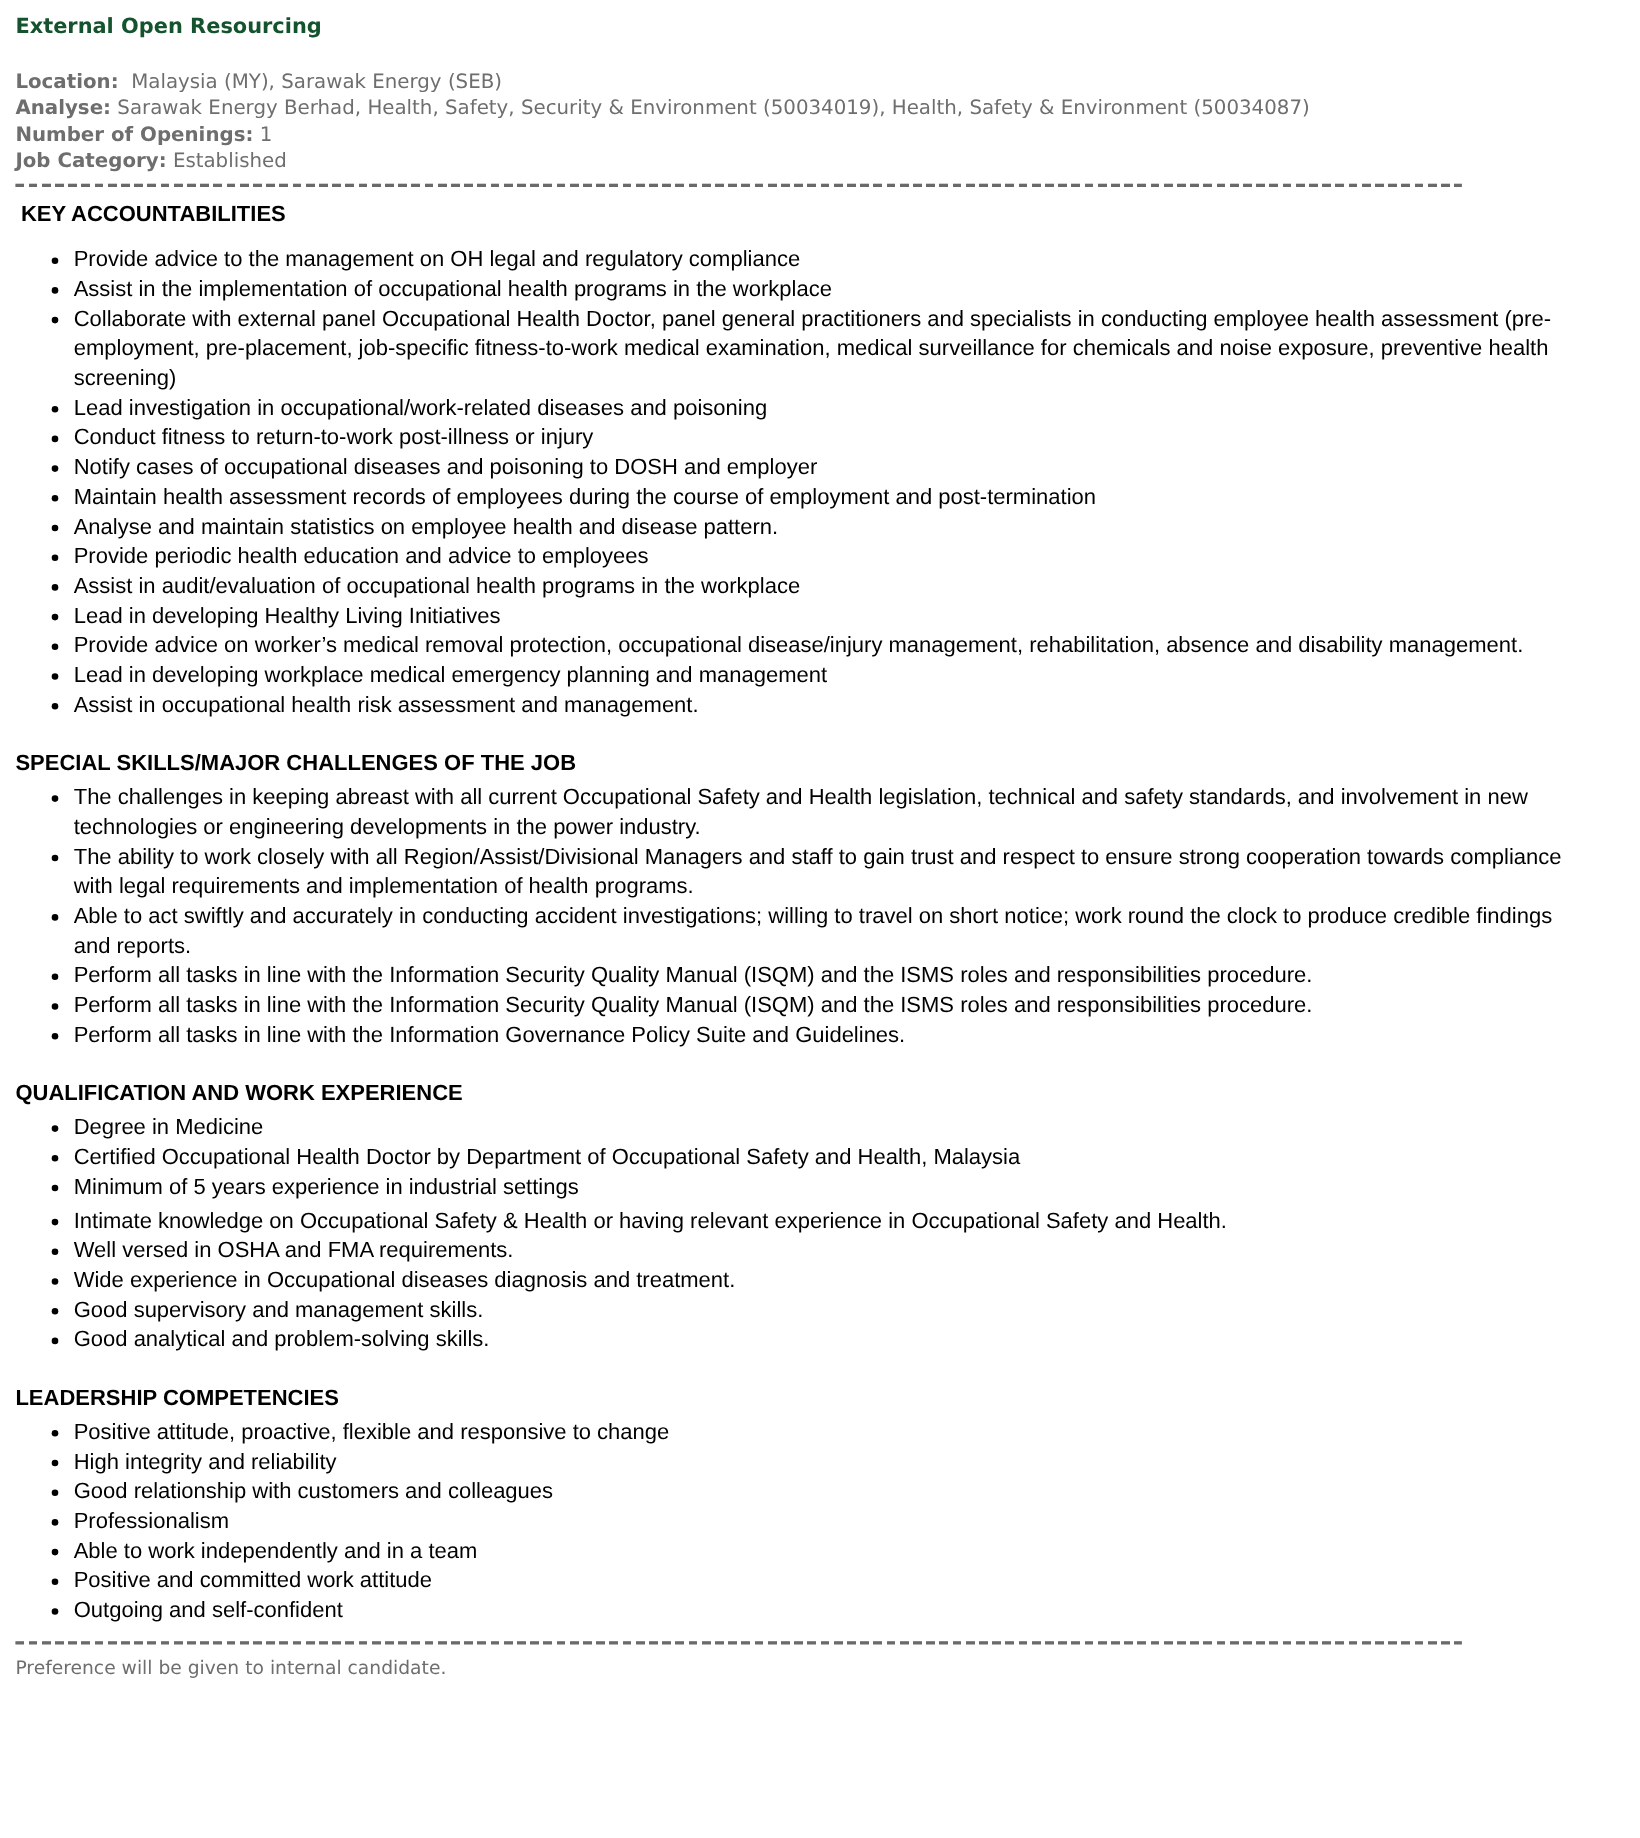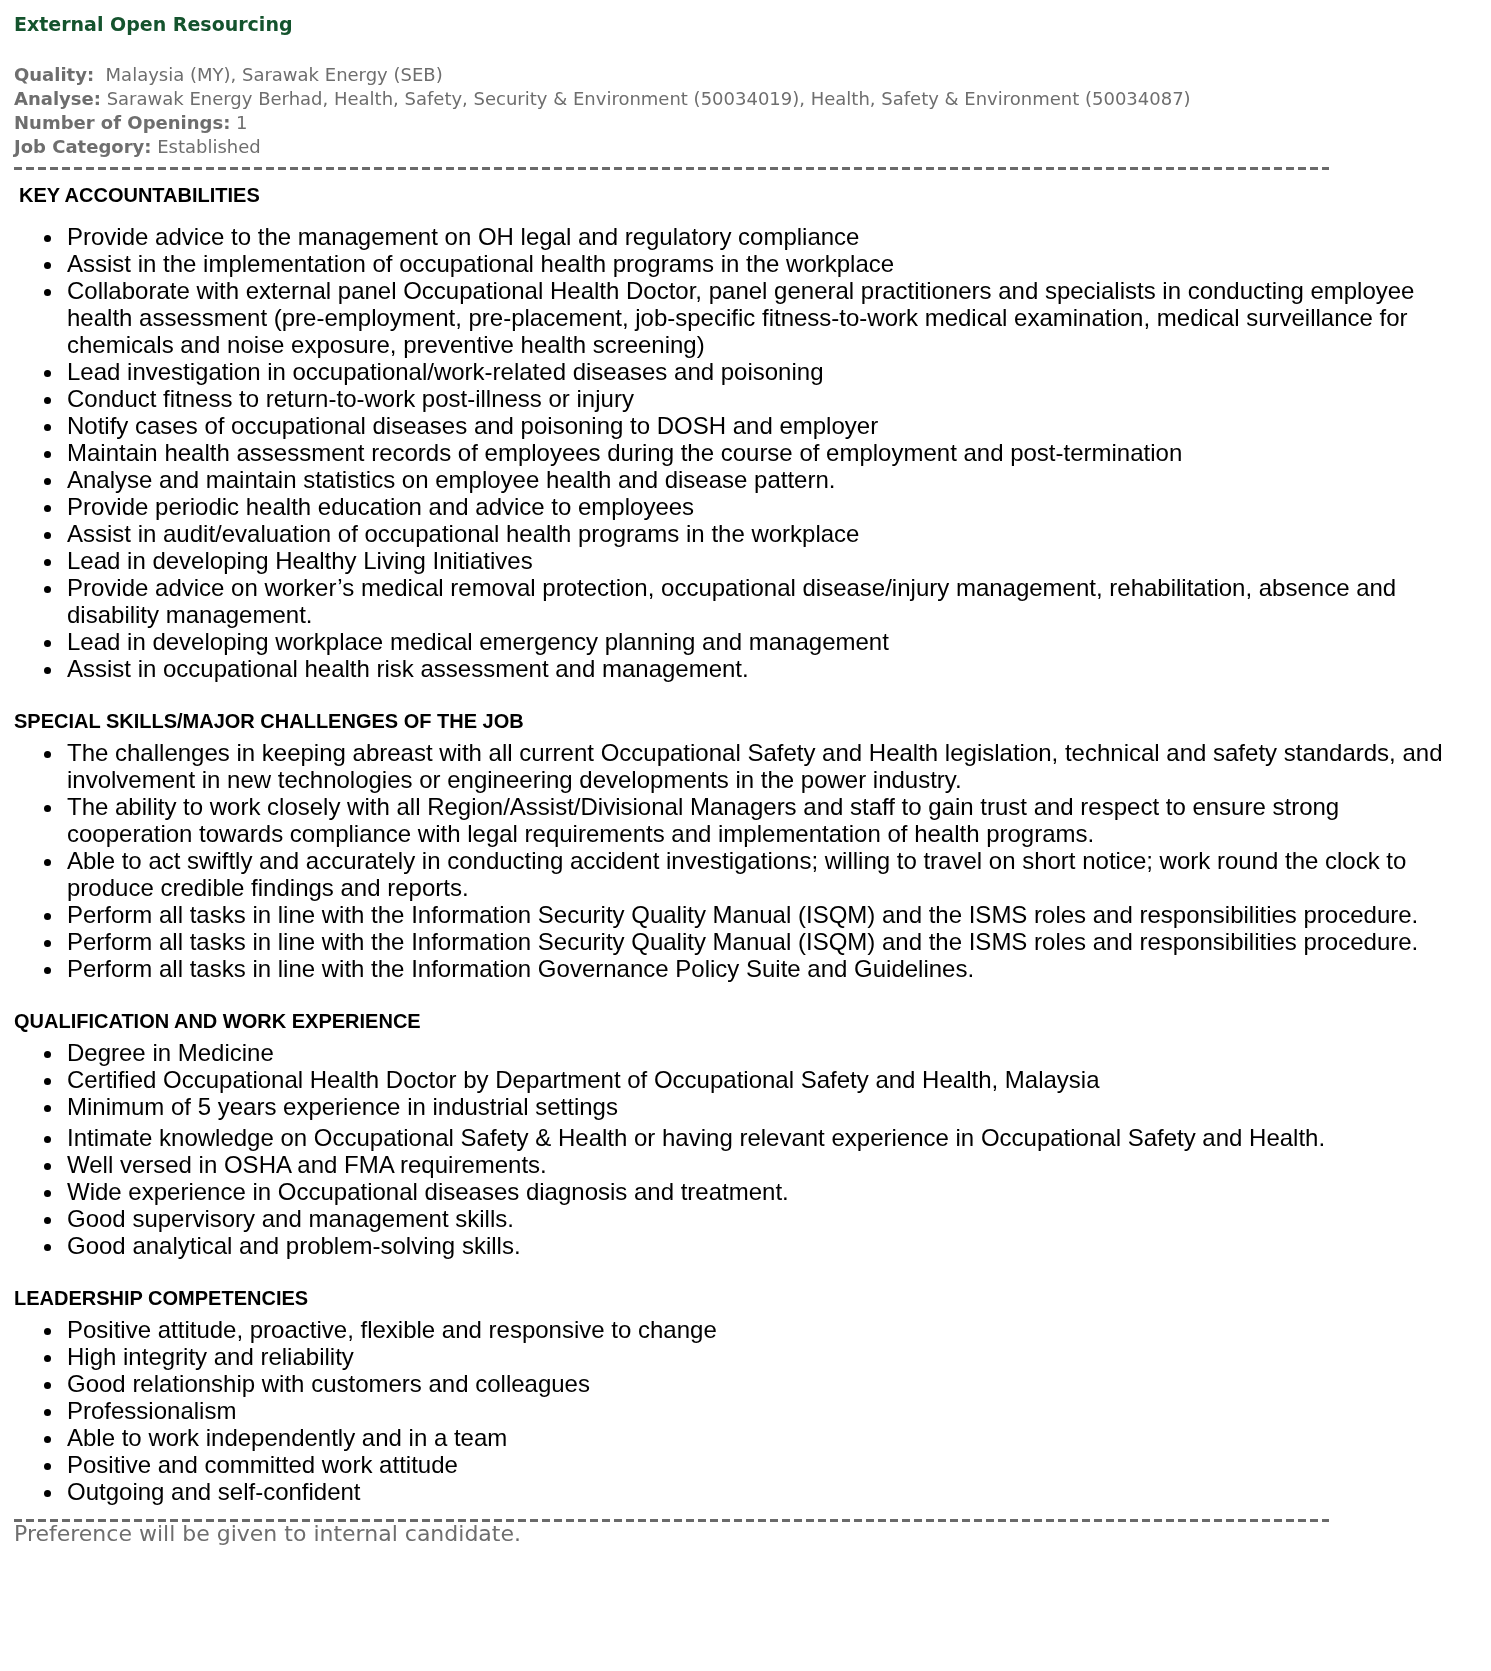"Quality:" span.meta-label { text: Quality -> Location }
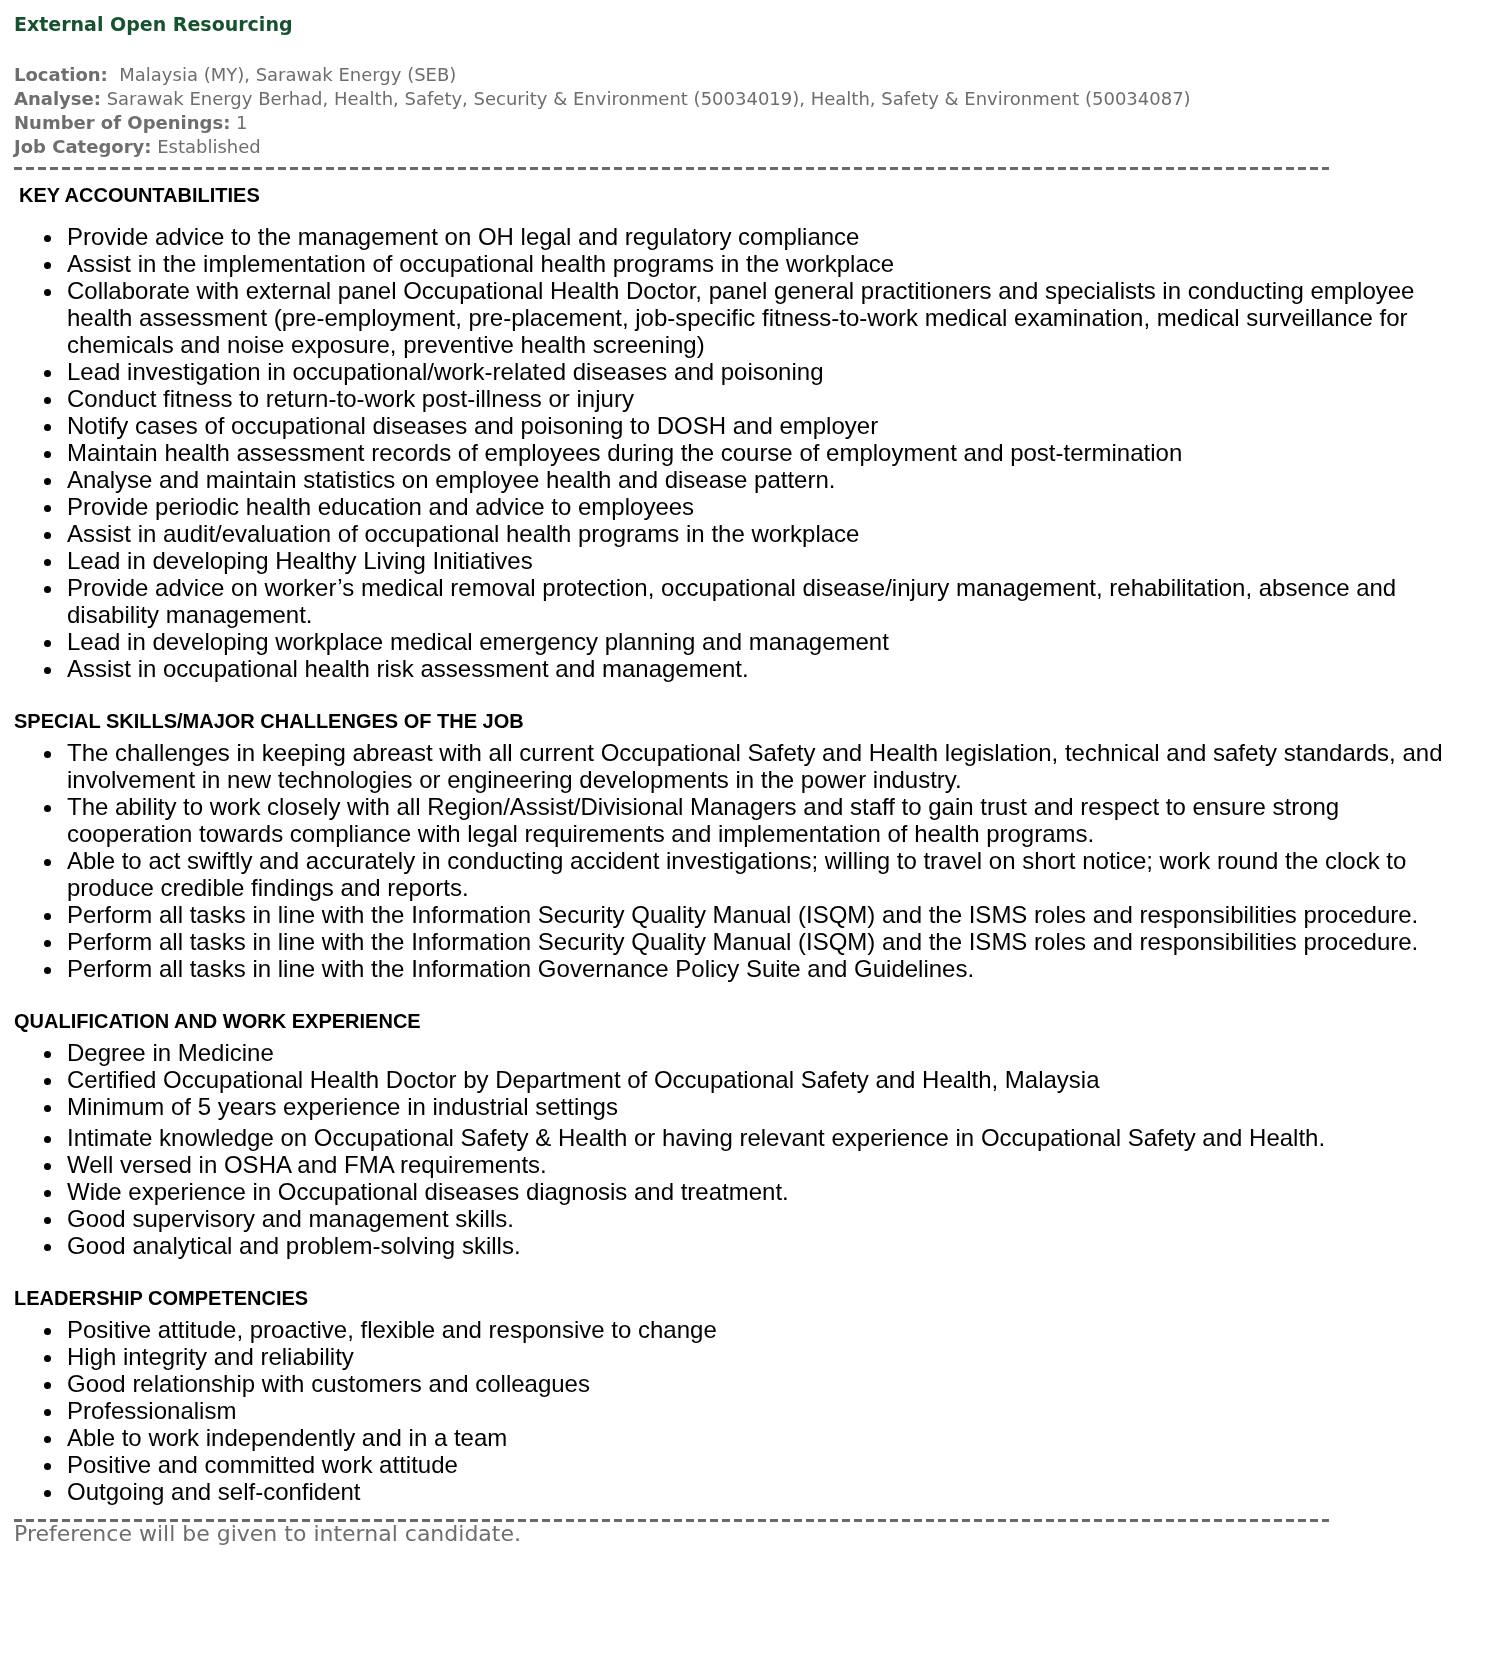"Provide advice to the management" ul.bullet-list { font-size: 24px -> 20px }
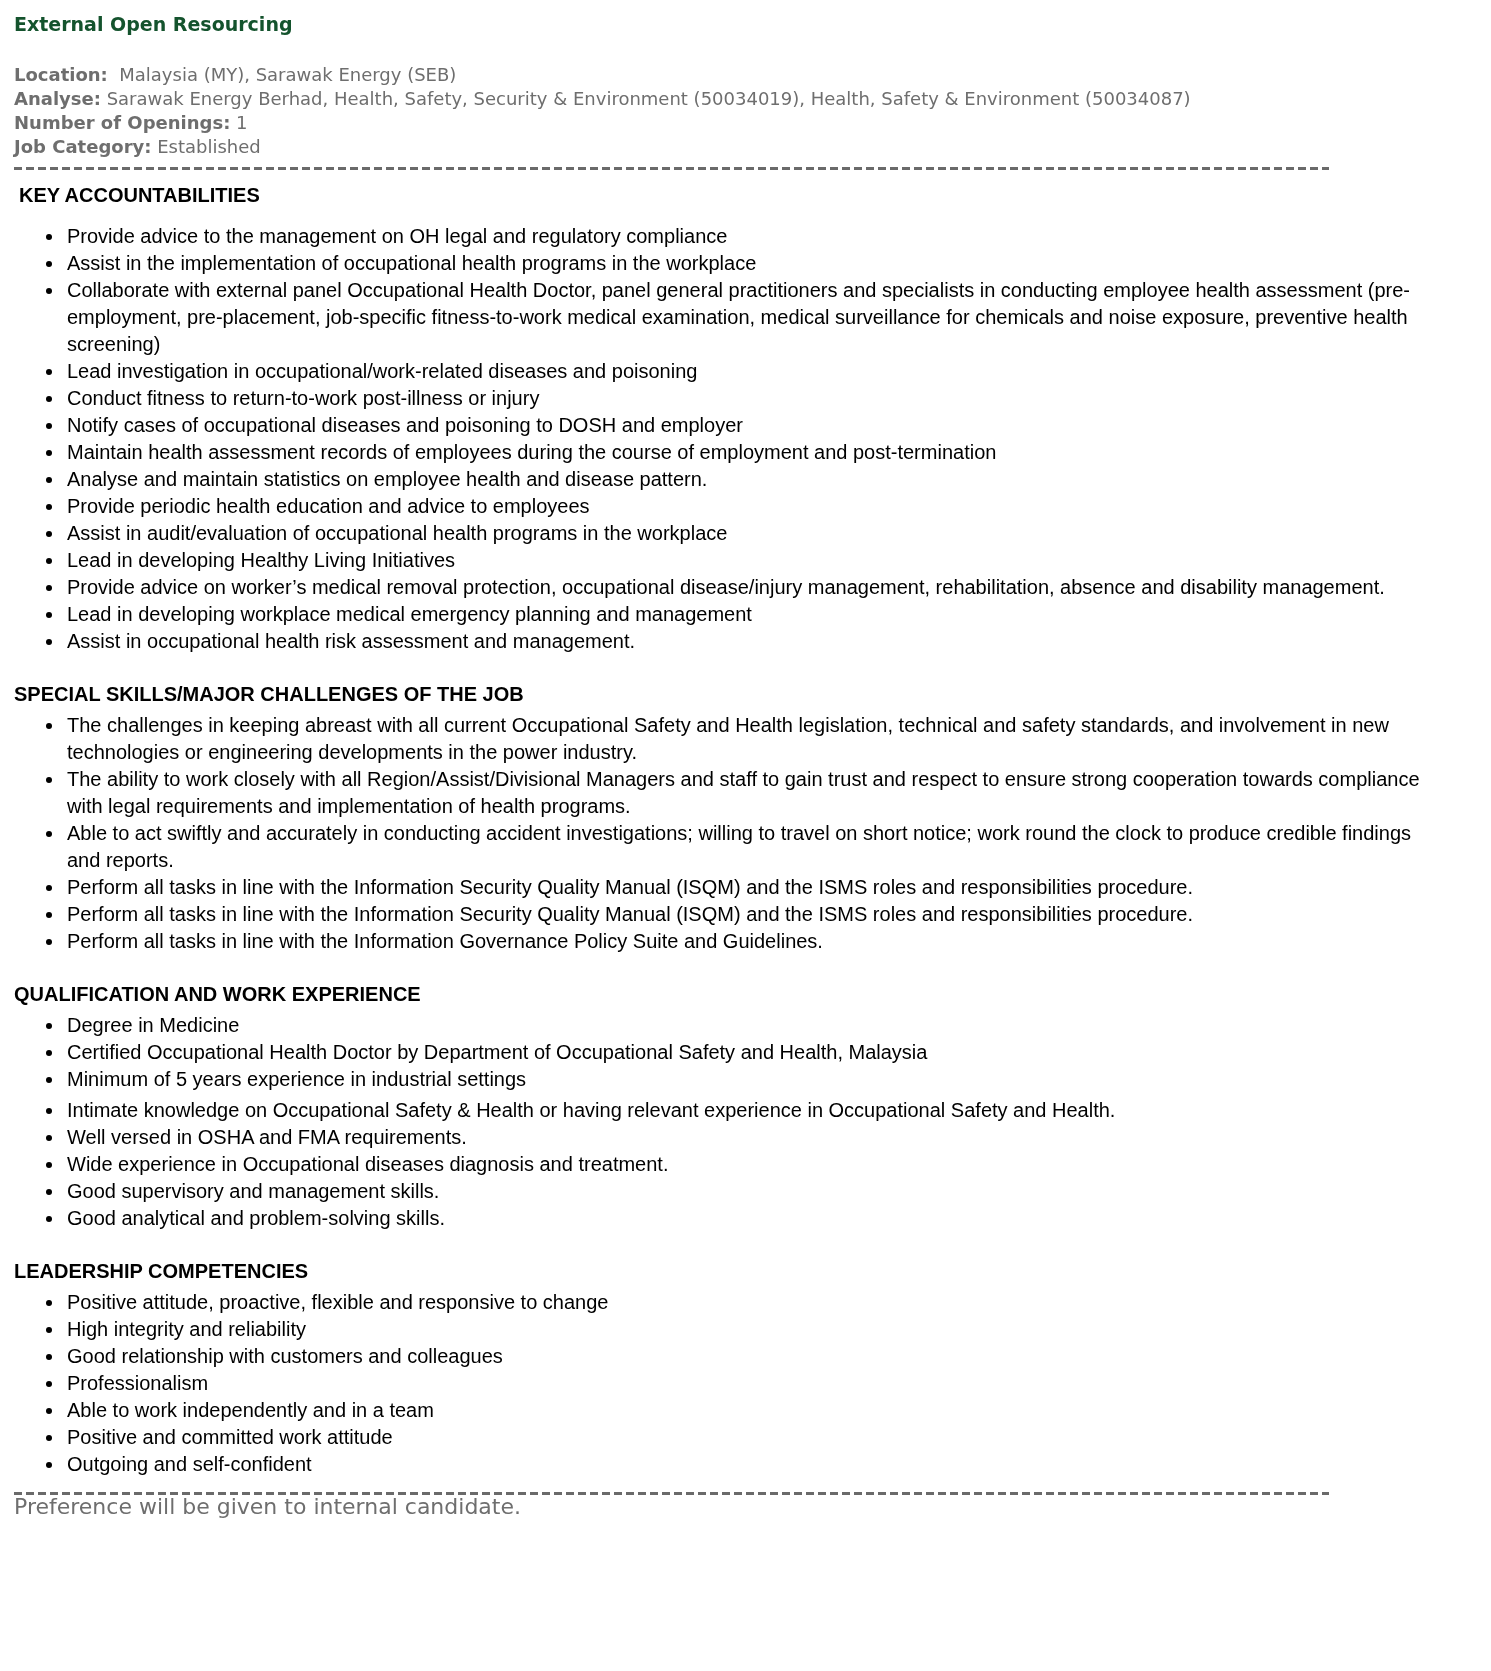"Preference will be given to" .footer-note { font-size: 22px -> 17px; margin-top: none -> 10px }
